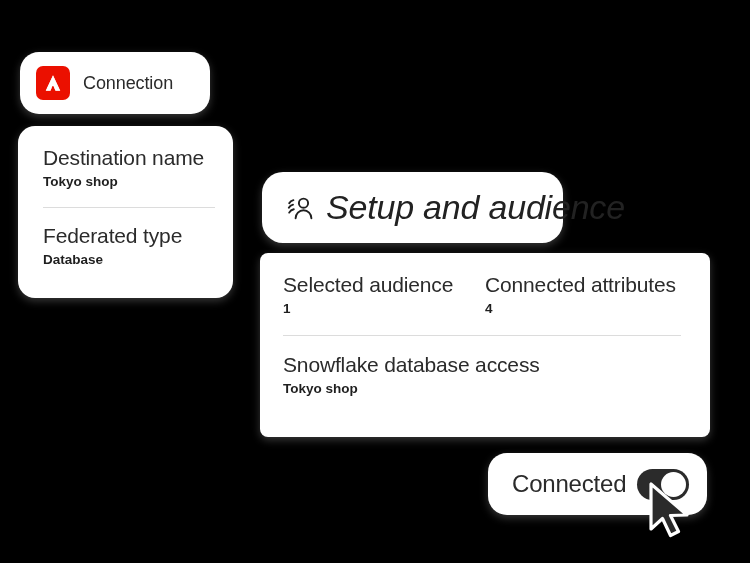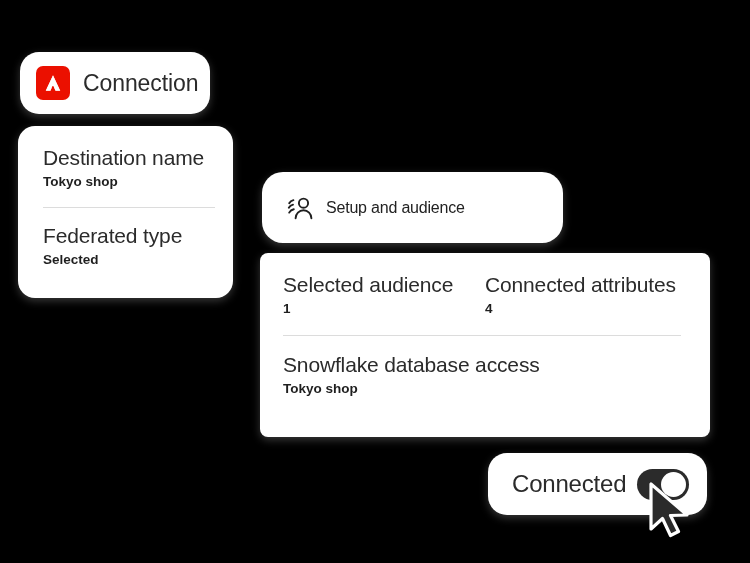"Connection" .connection-label { font-size: 23px -> 18px }
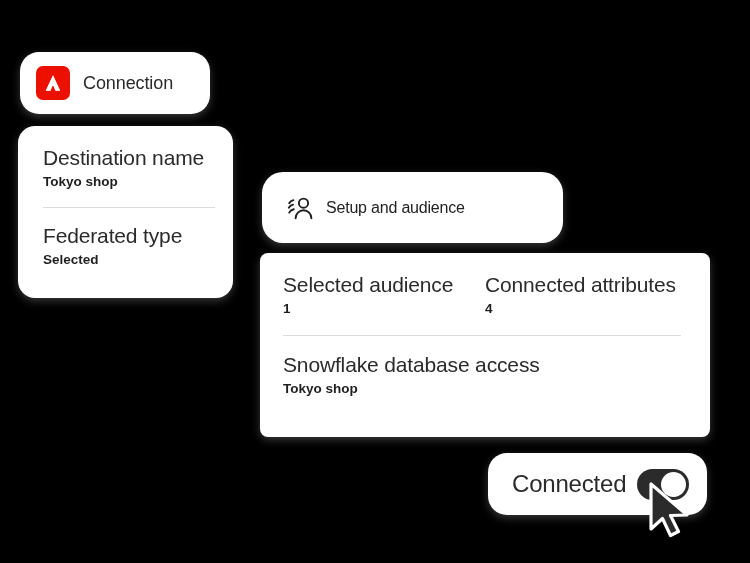"Setup and audience" .setup-label { font-size: 16px -> 34px; font-style: none -> italic }
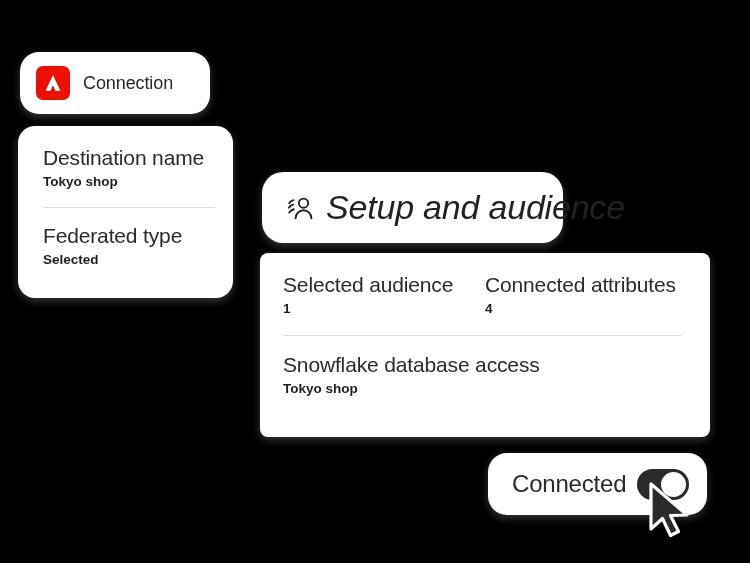"Selected" div.field-value { text: Selected -> Database }
